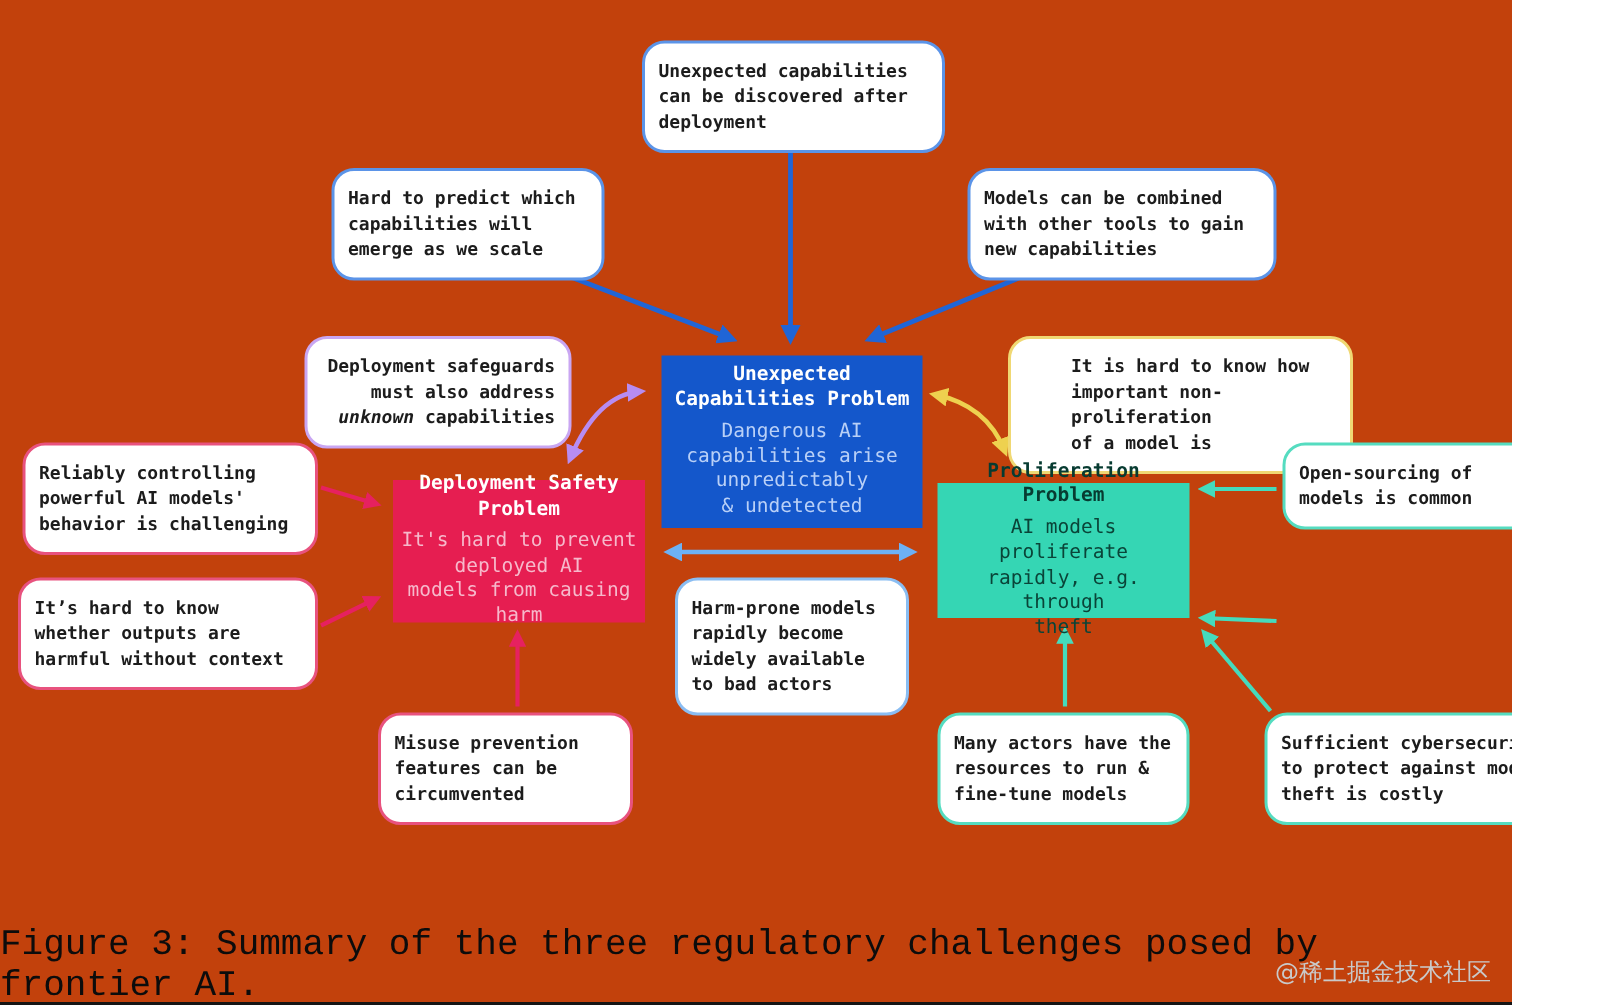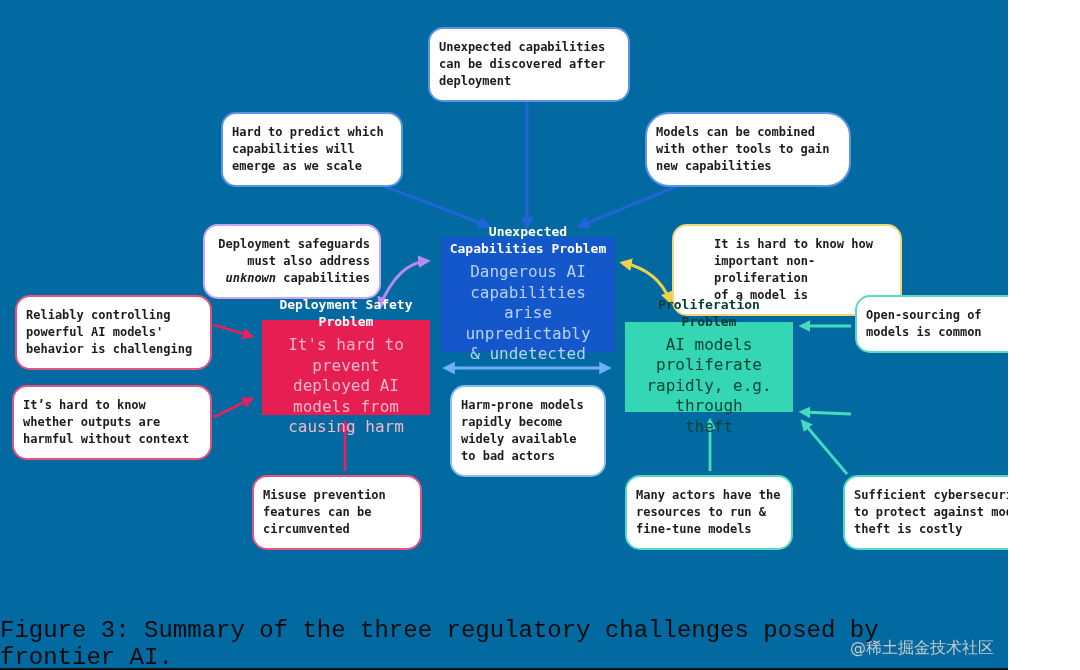"Unexpected capabilities" .stage { background: #0369a1 -> #c2410c }
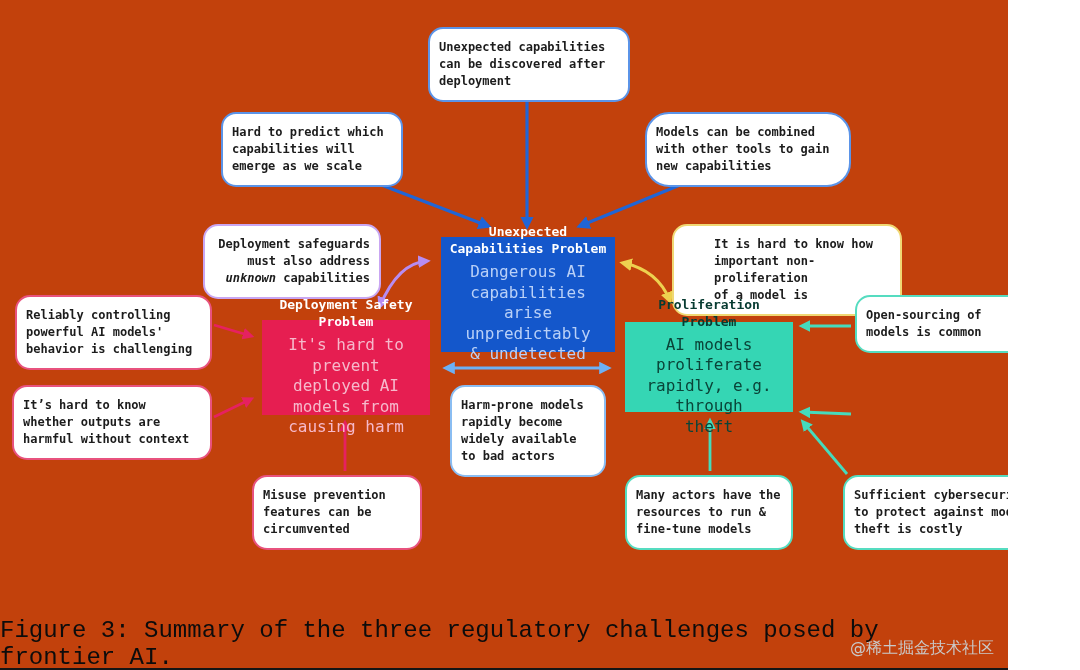"Models can be combined" div.callout { border-radius: 24px -> none }
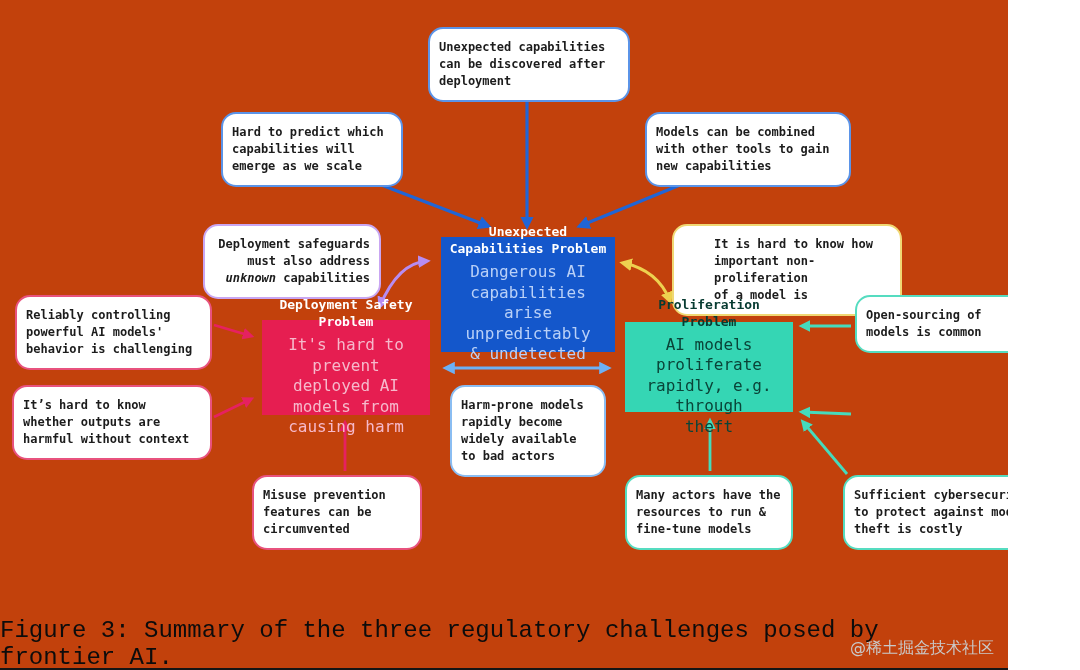"Dangerous AI" .problem .subtitle { font-size: 16px -> 13px }
